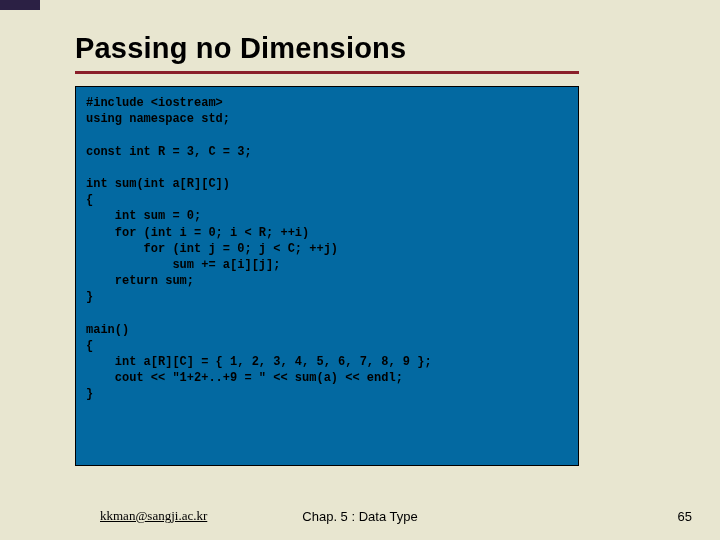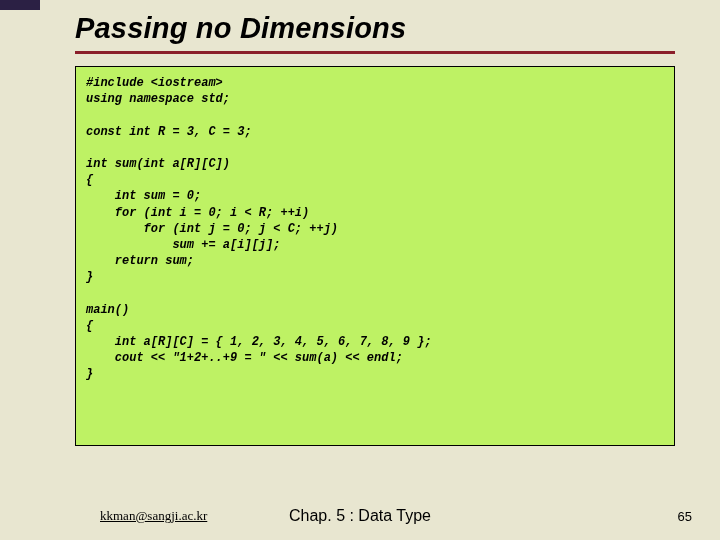"Passing no Dimensions" .slide { font-style: italic -> none; top: 12px -> 32px; width: 600px -> 504px }
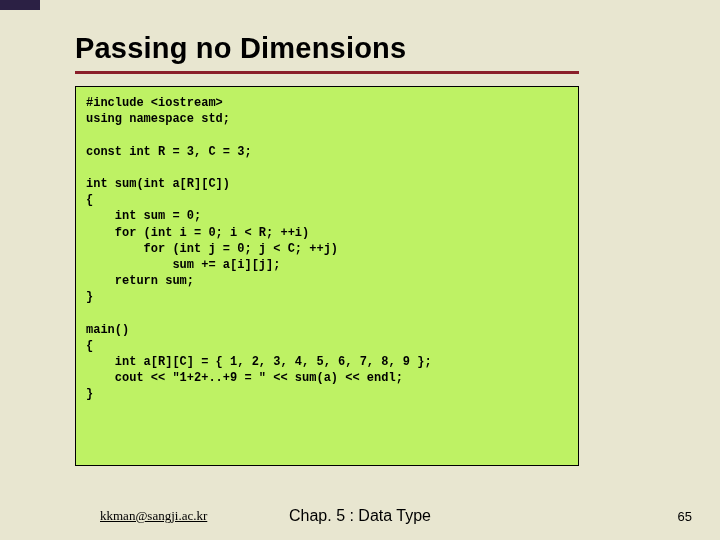"#include <iostream>" .codebox { background: #bef264 -> #0369a1 }
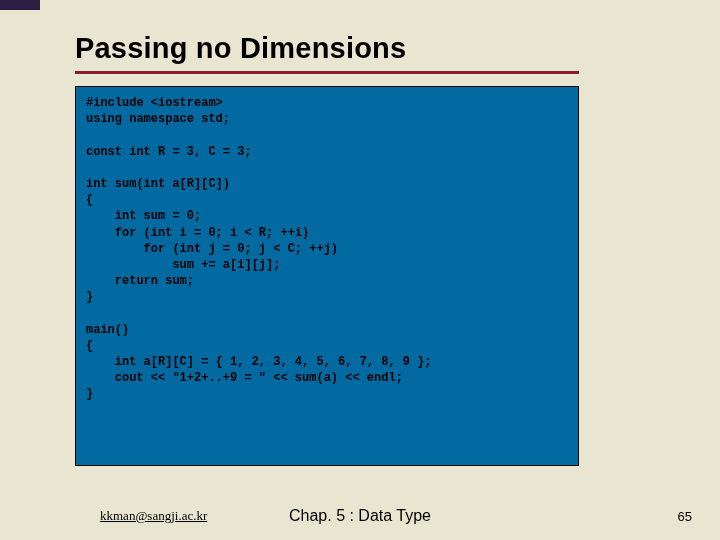"Chap. 5 : Data Type" .footer-center { font-size: 16px -> 13px }
